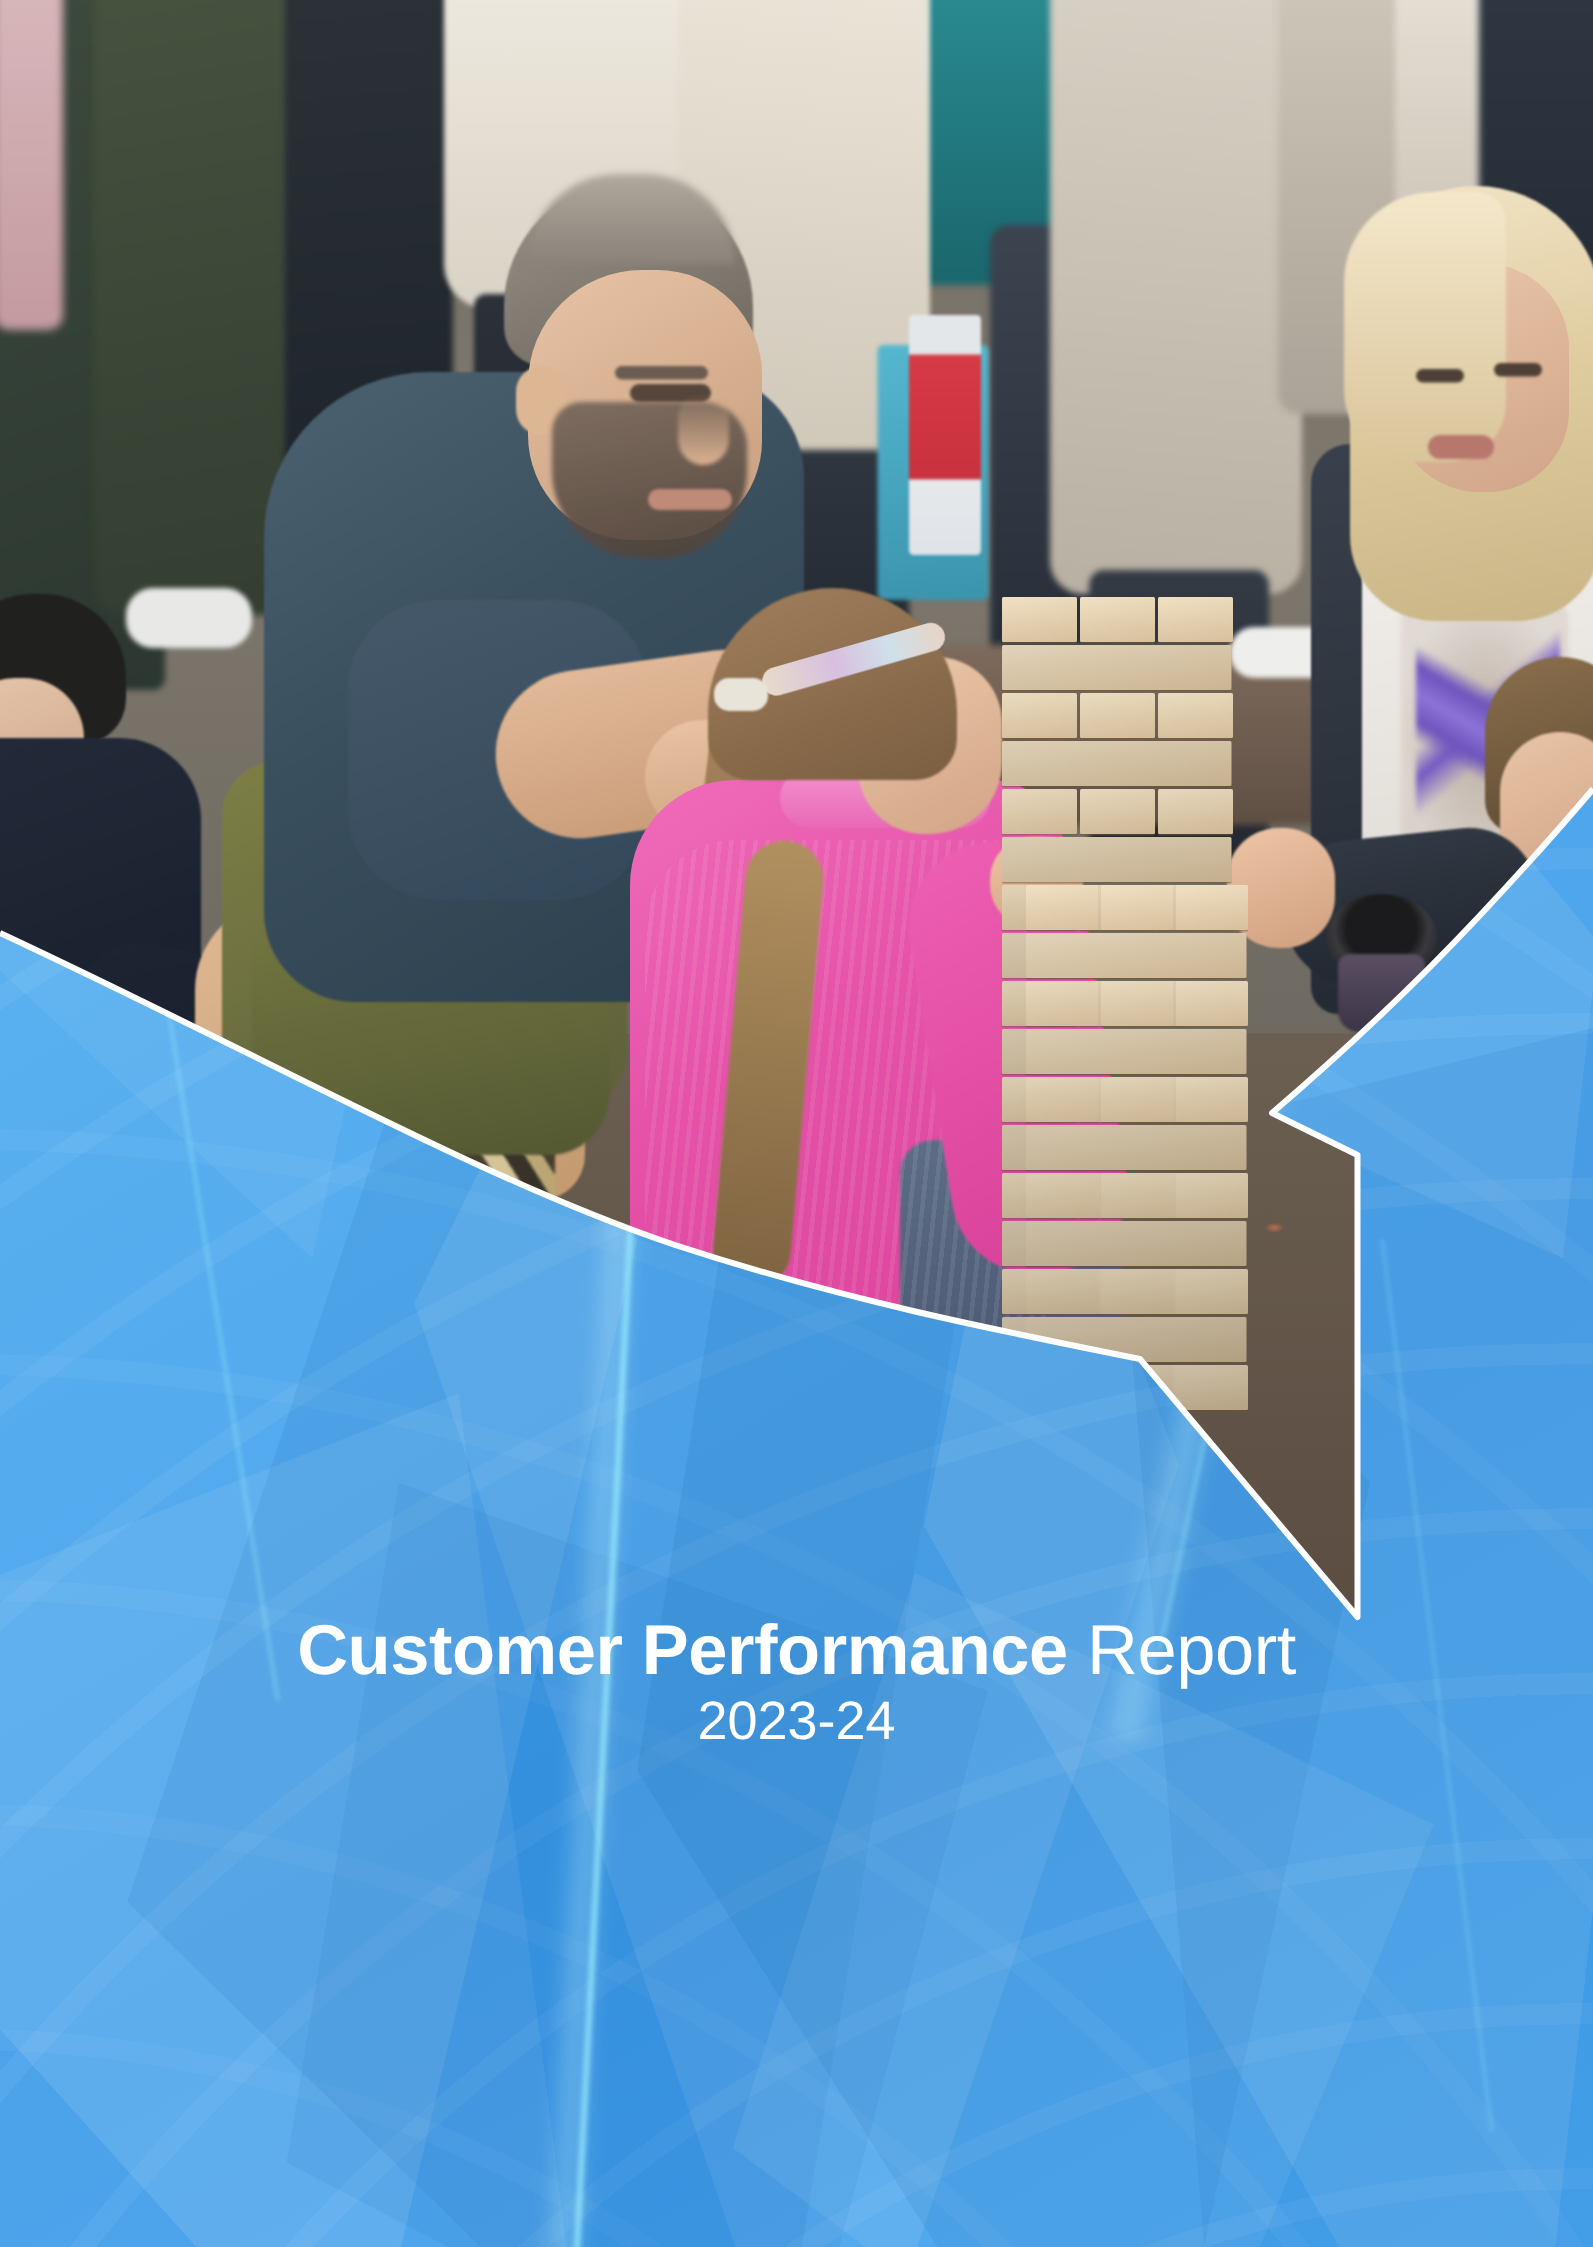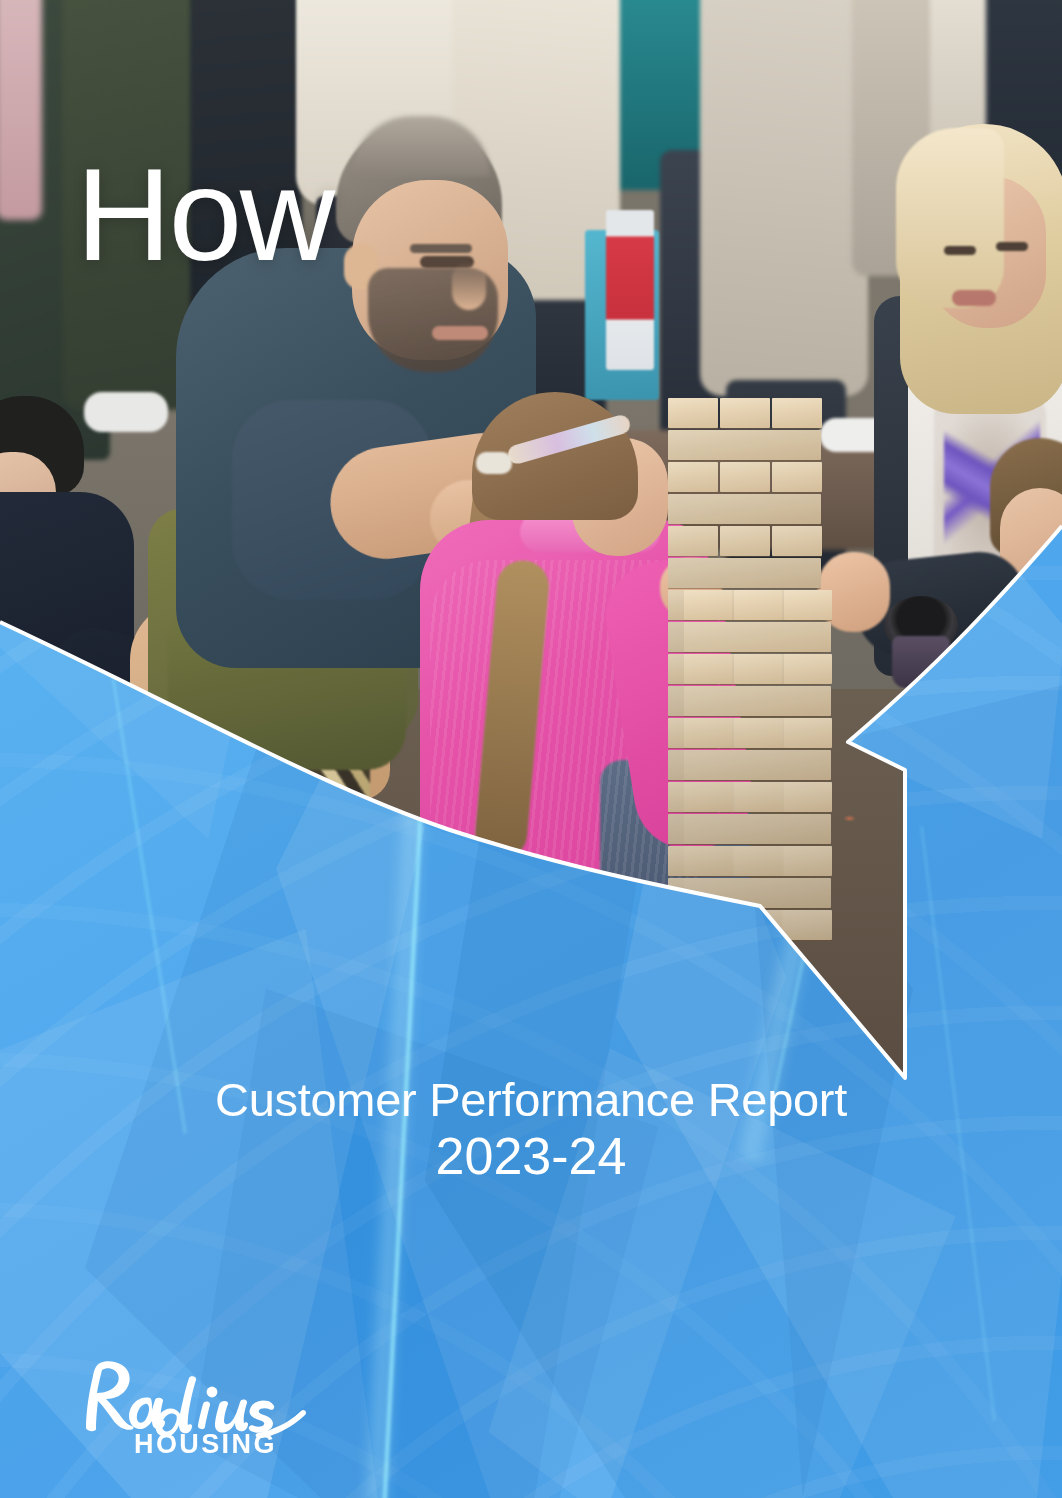"How" span { html: <span>How</span> -> none }
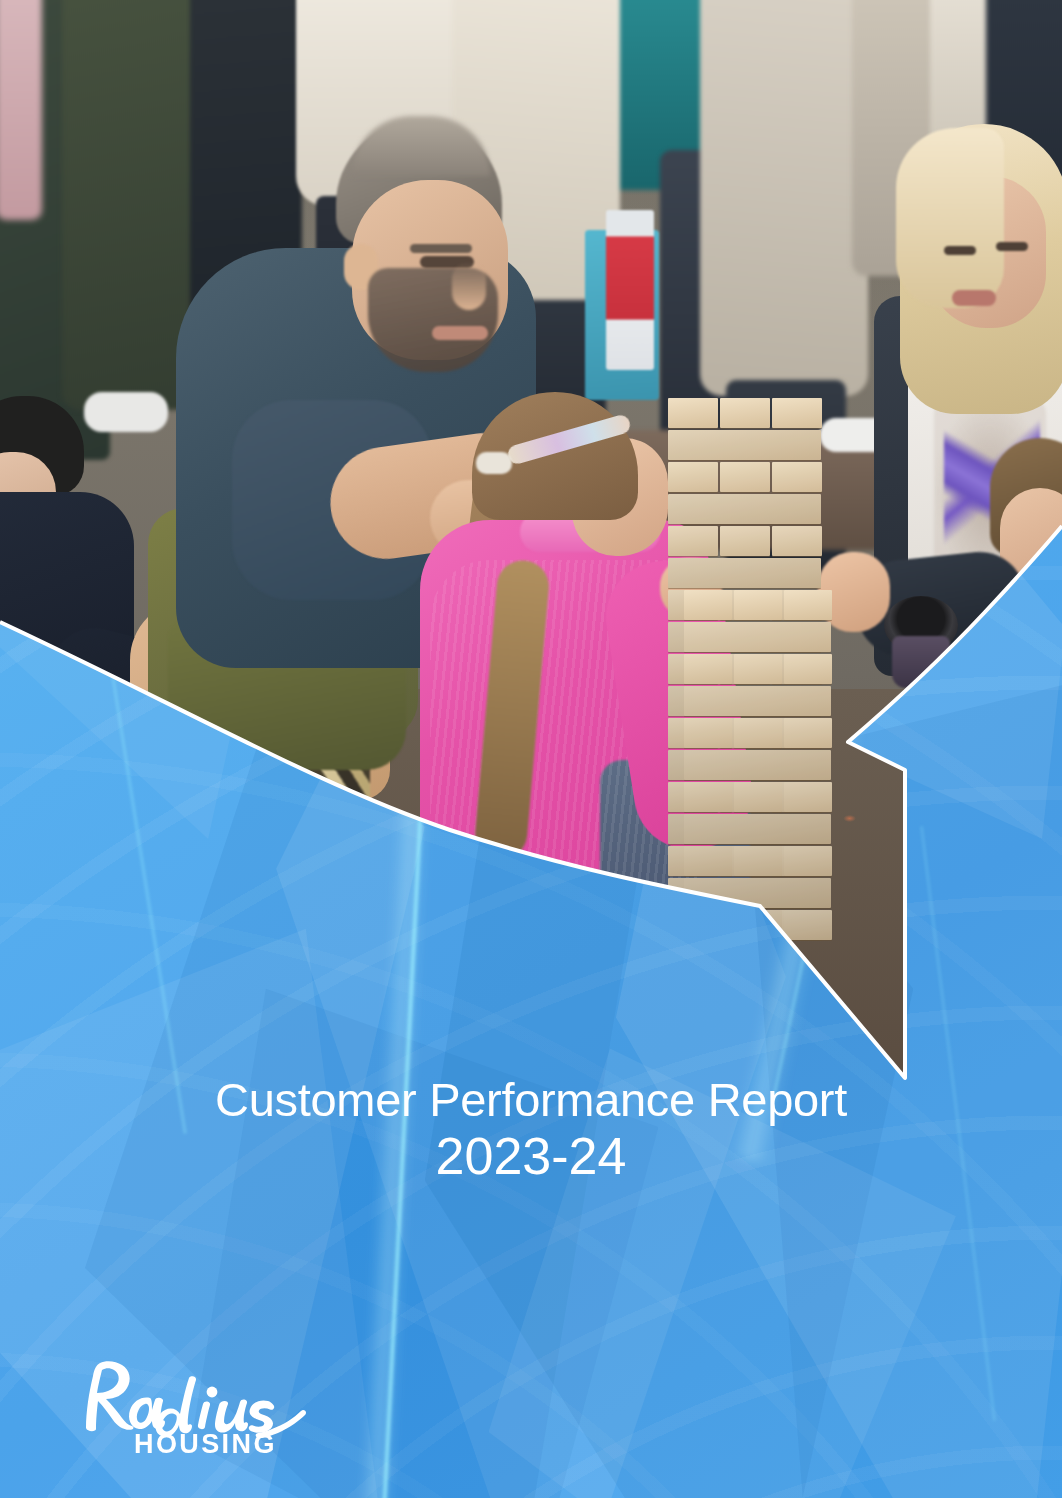"Customer Performance" .subtitle .b { font-weight: 400 -> 700 }
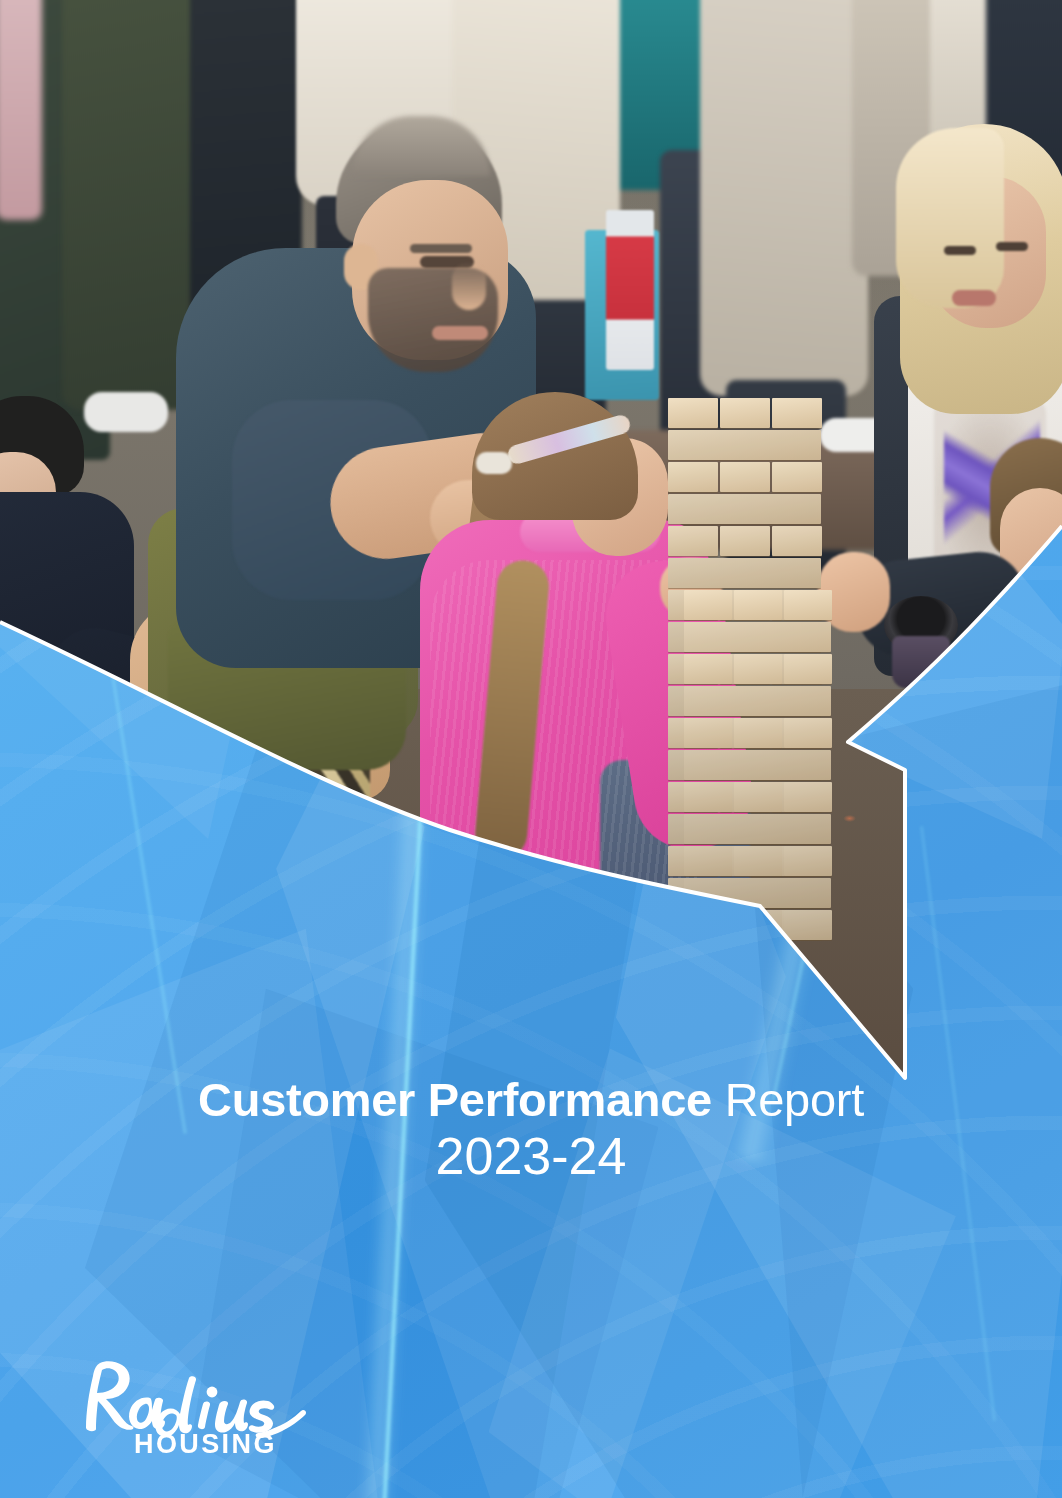"2023-24" .subtitle .yr { font-size: 52px -> 36px }
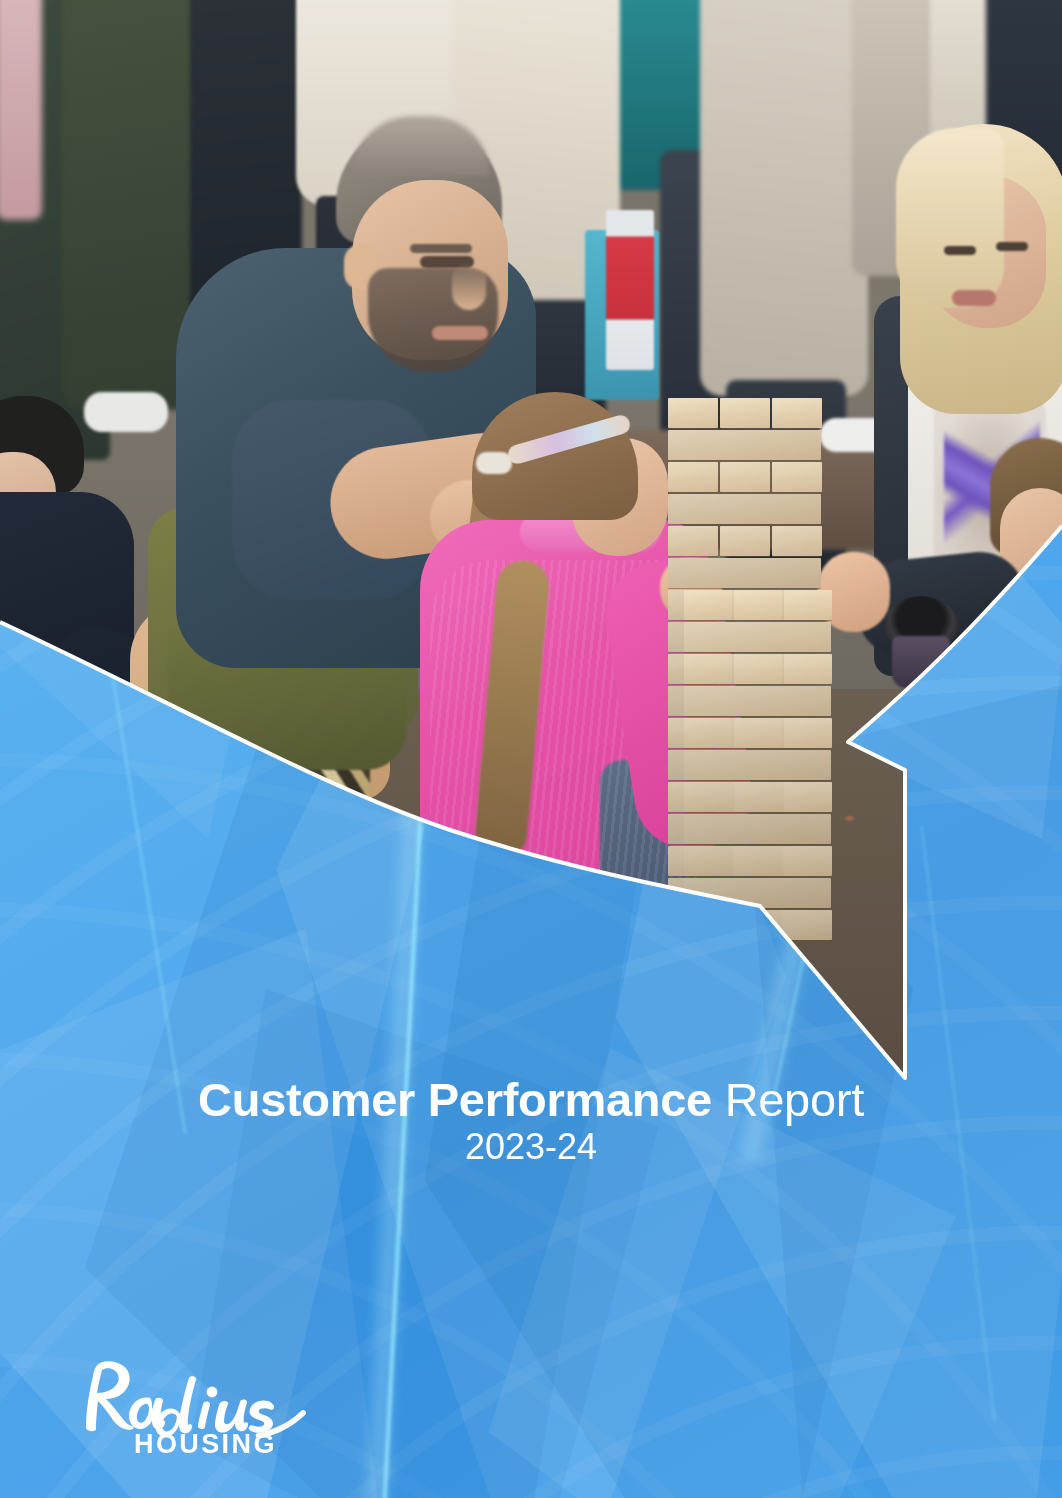"HOUSING" div.logo { html: <div> <svg> <g> <path></path> <path></path> <path></path> <path></path> <circle></circle> <path></path> <path></path> <path></path> <path></path> </g> <text>HOUSING</text> </svg> </div> -> none }
